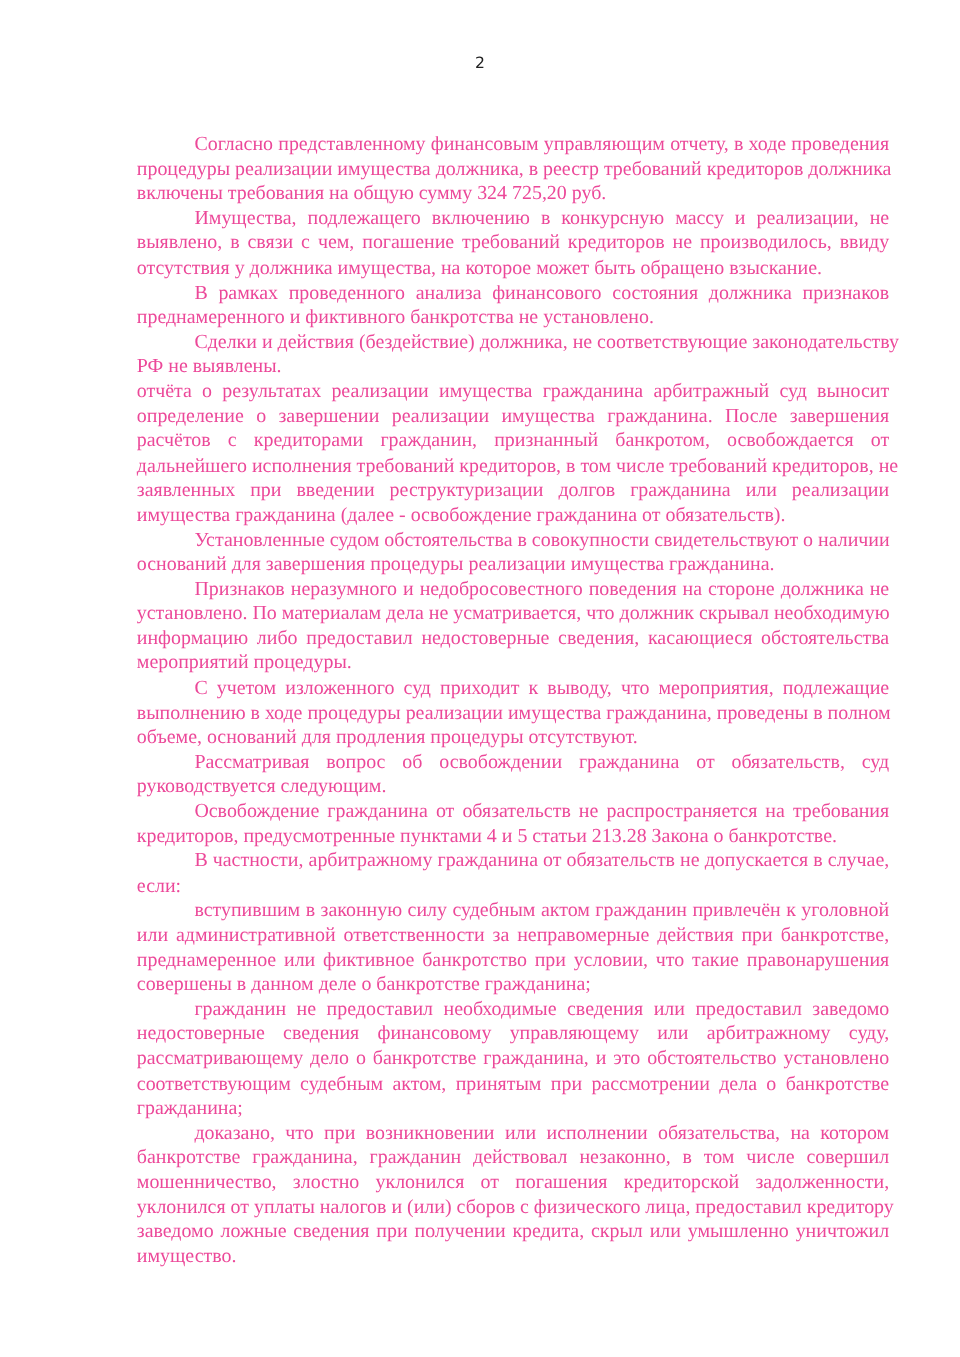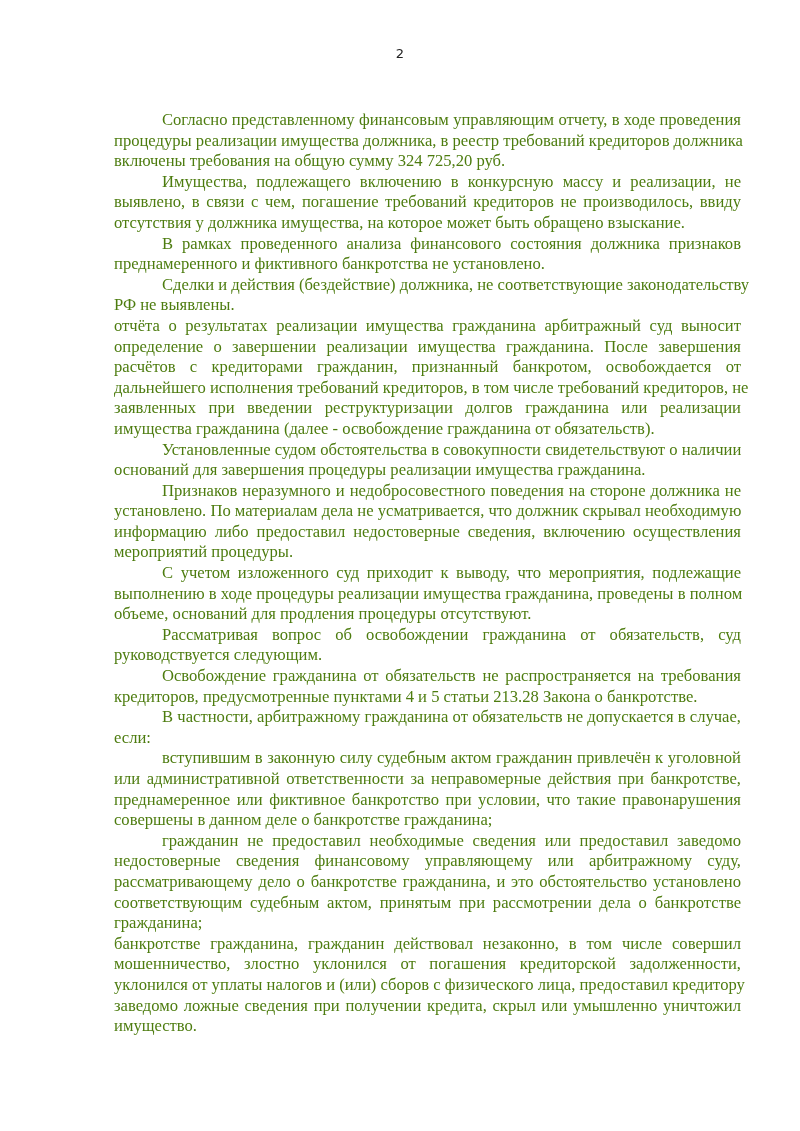"Согласно представленному финансовым" .body { color: #4d7c0f -> #ec4899 }
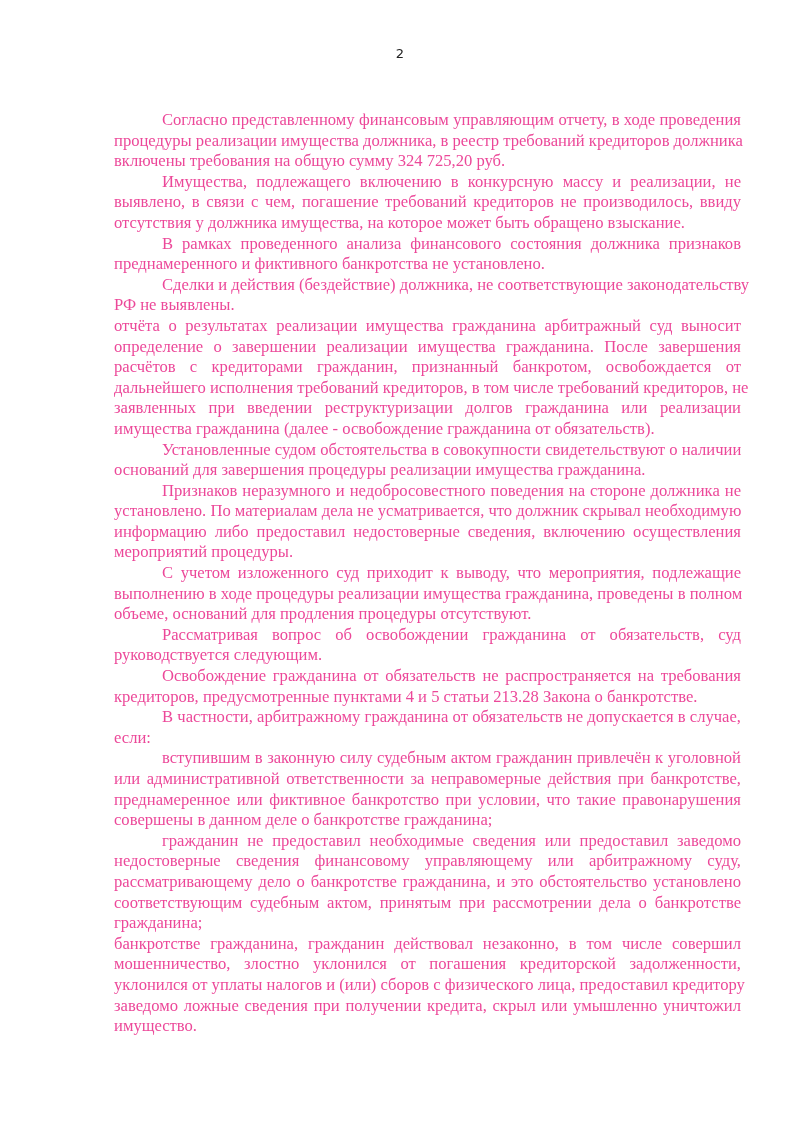"информацию либо предоставил" span.line { text: включению осуществления -> касающиеся обстоятельства }
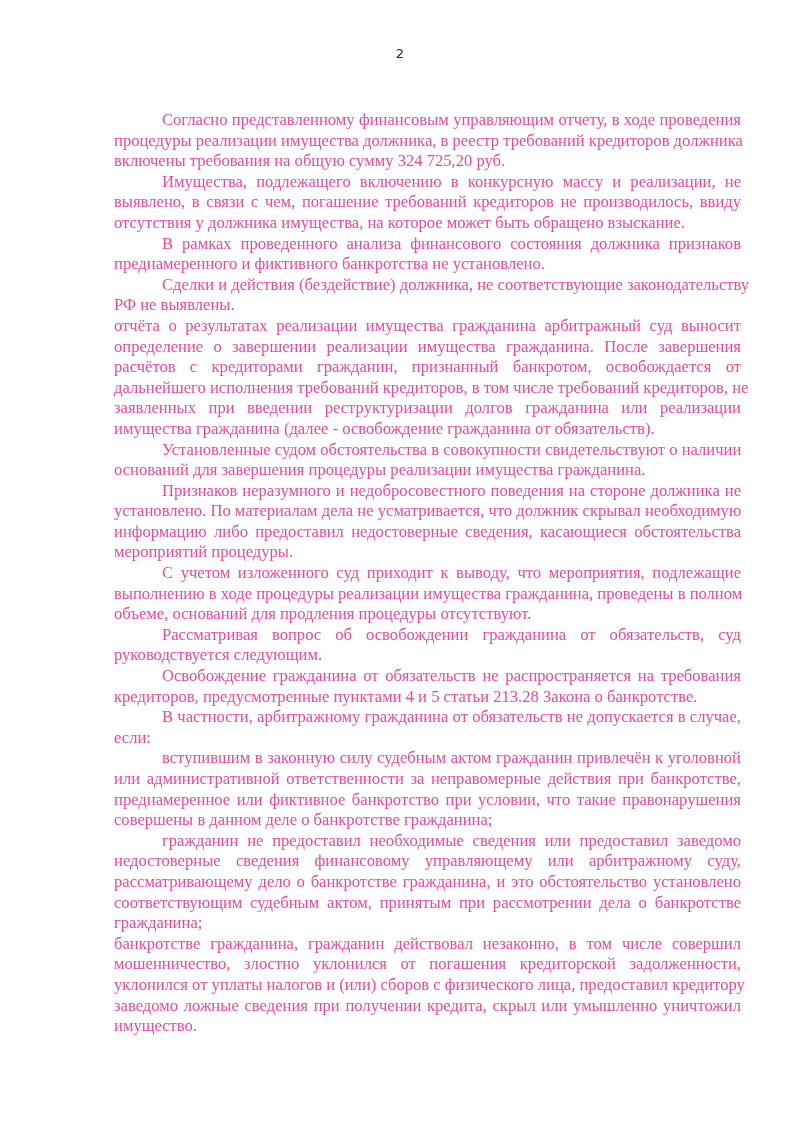"доказано, что при возникновении или" span.line { html: none -> <span>доказано, что при возникновении или исполнении обязательства, на котором</span> }
